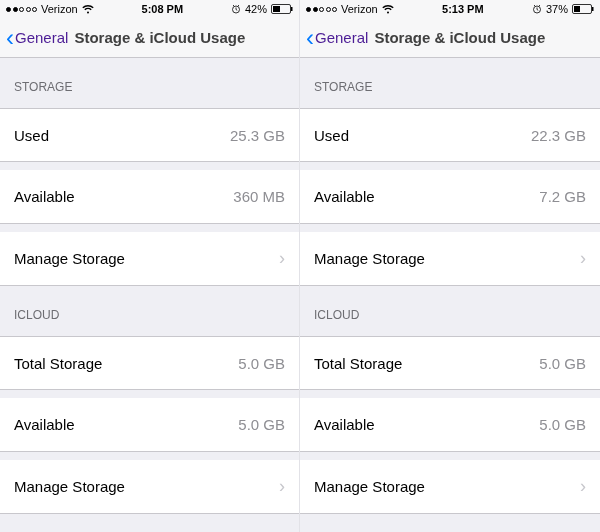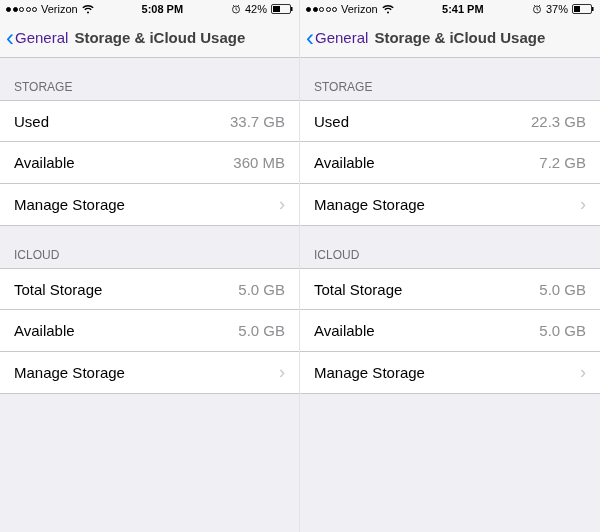"5:41 PM" div { text: 5:41 -> 5:13 }
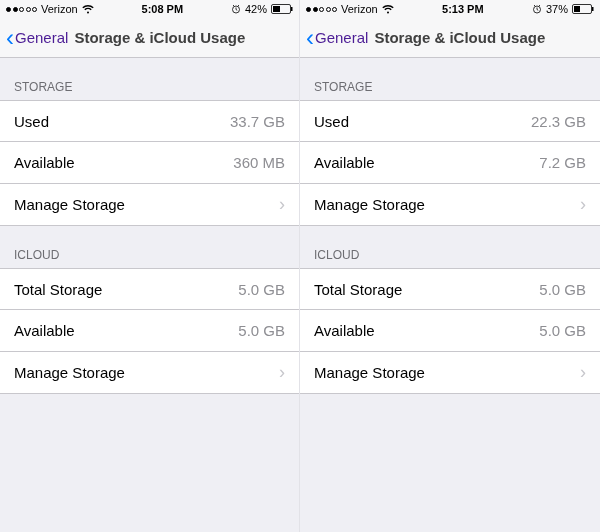"Used" .cell { height: 42px -> 54px; margin-top: none -> 8px }
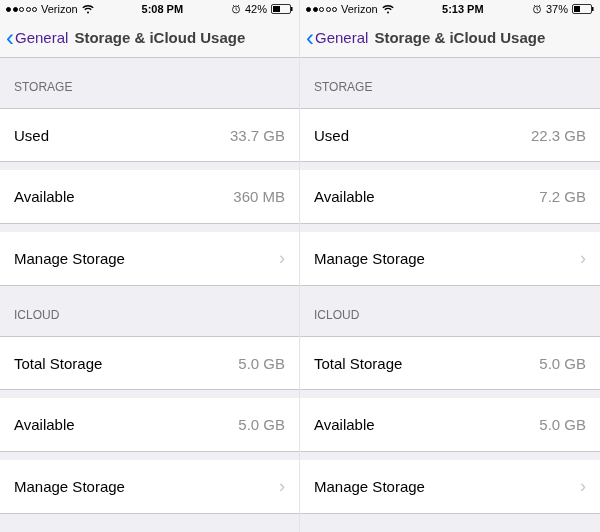"33.7 GB" span.cell-value { text: 33.7 -> 25.3 }
